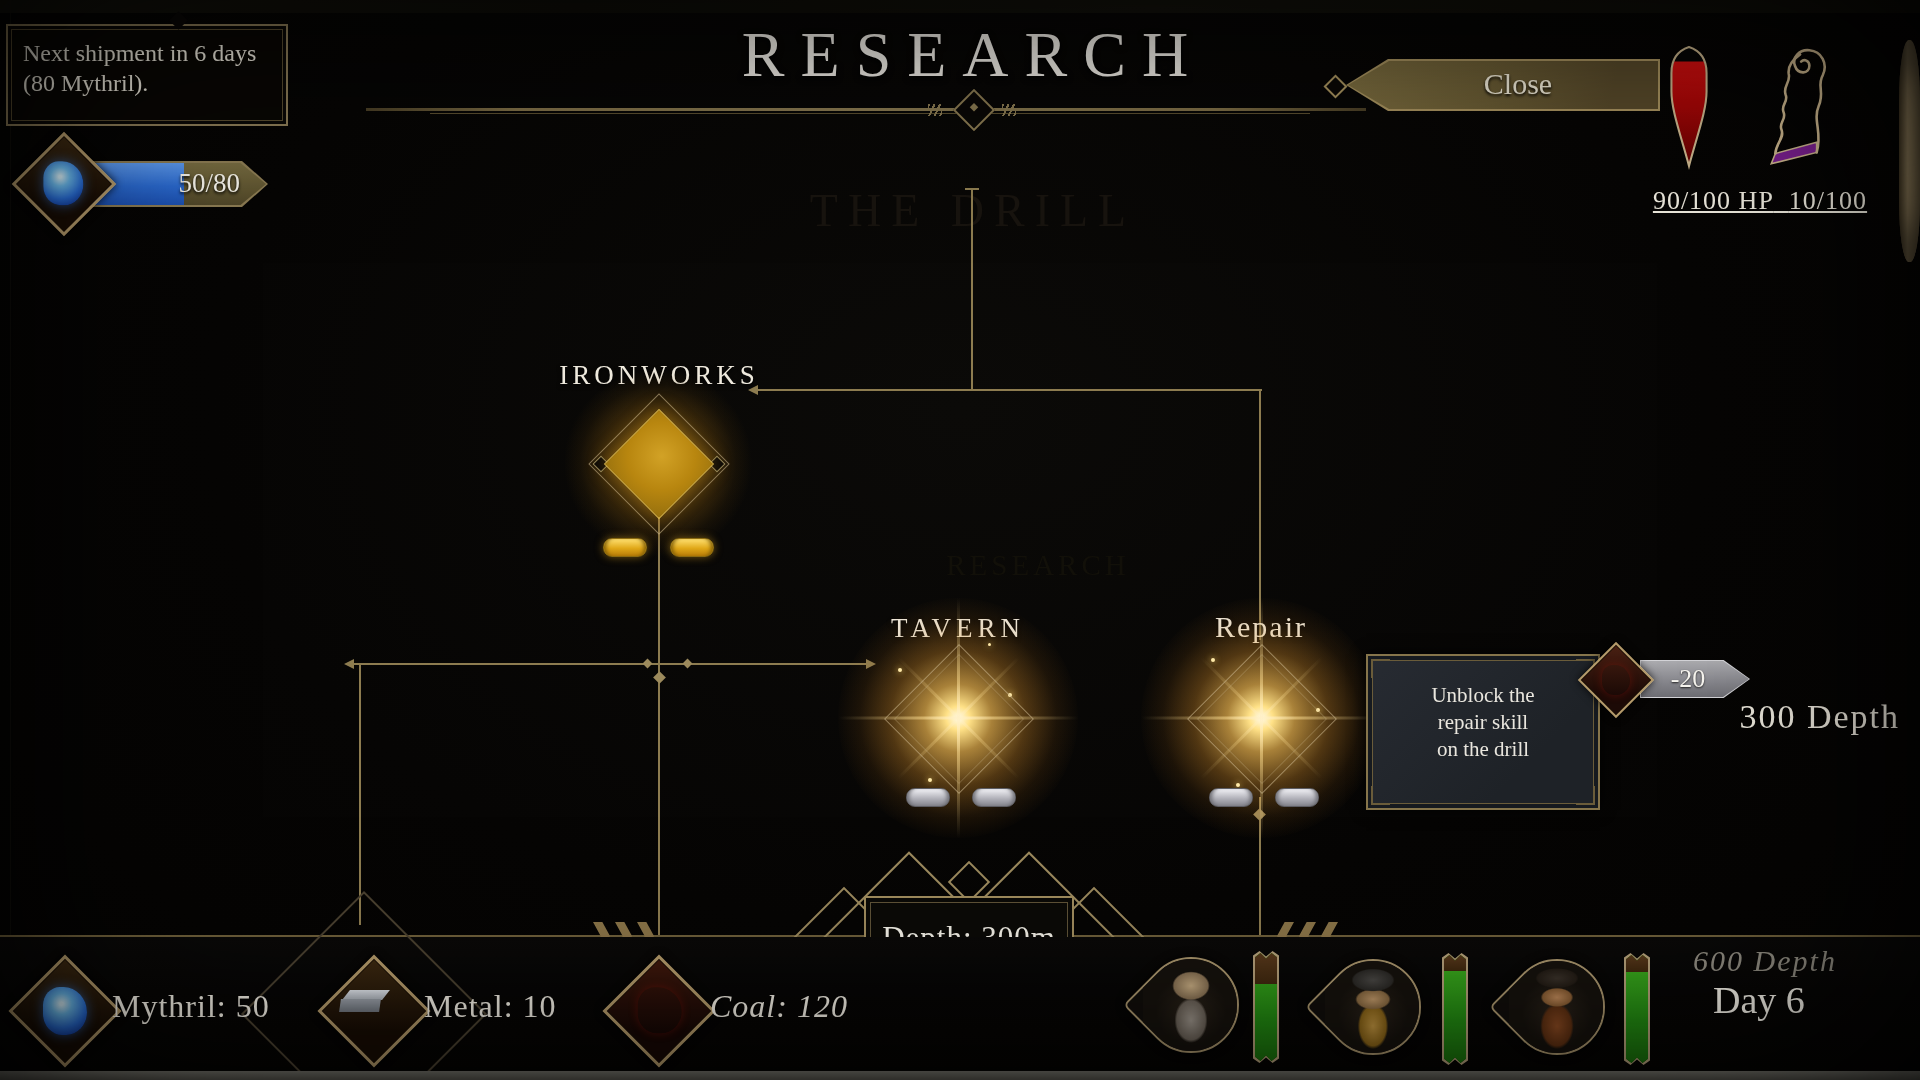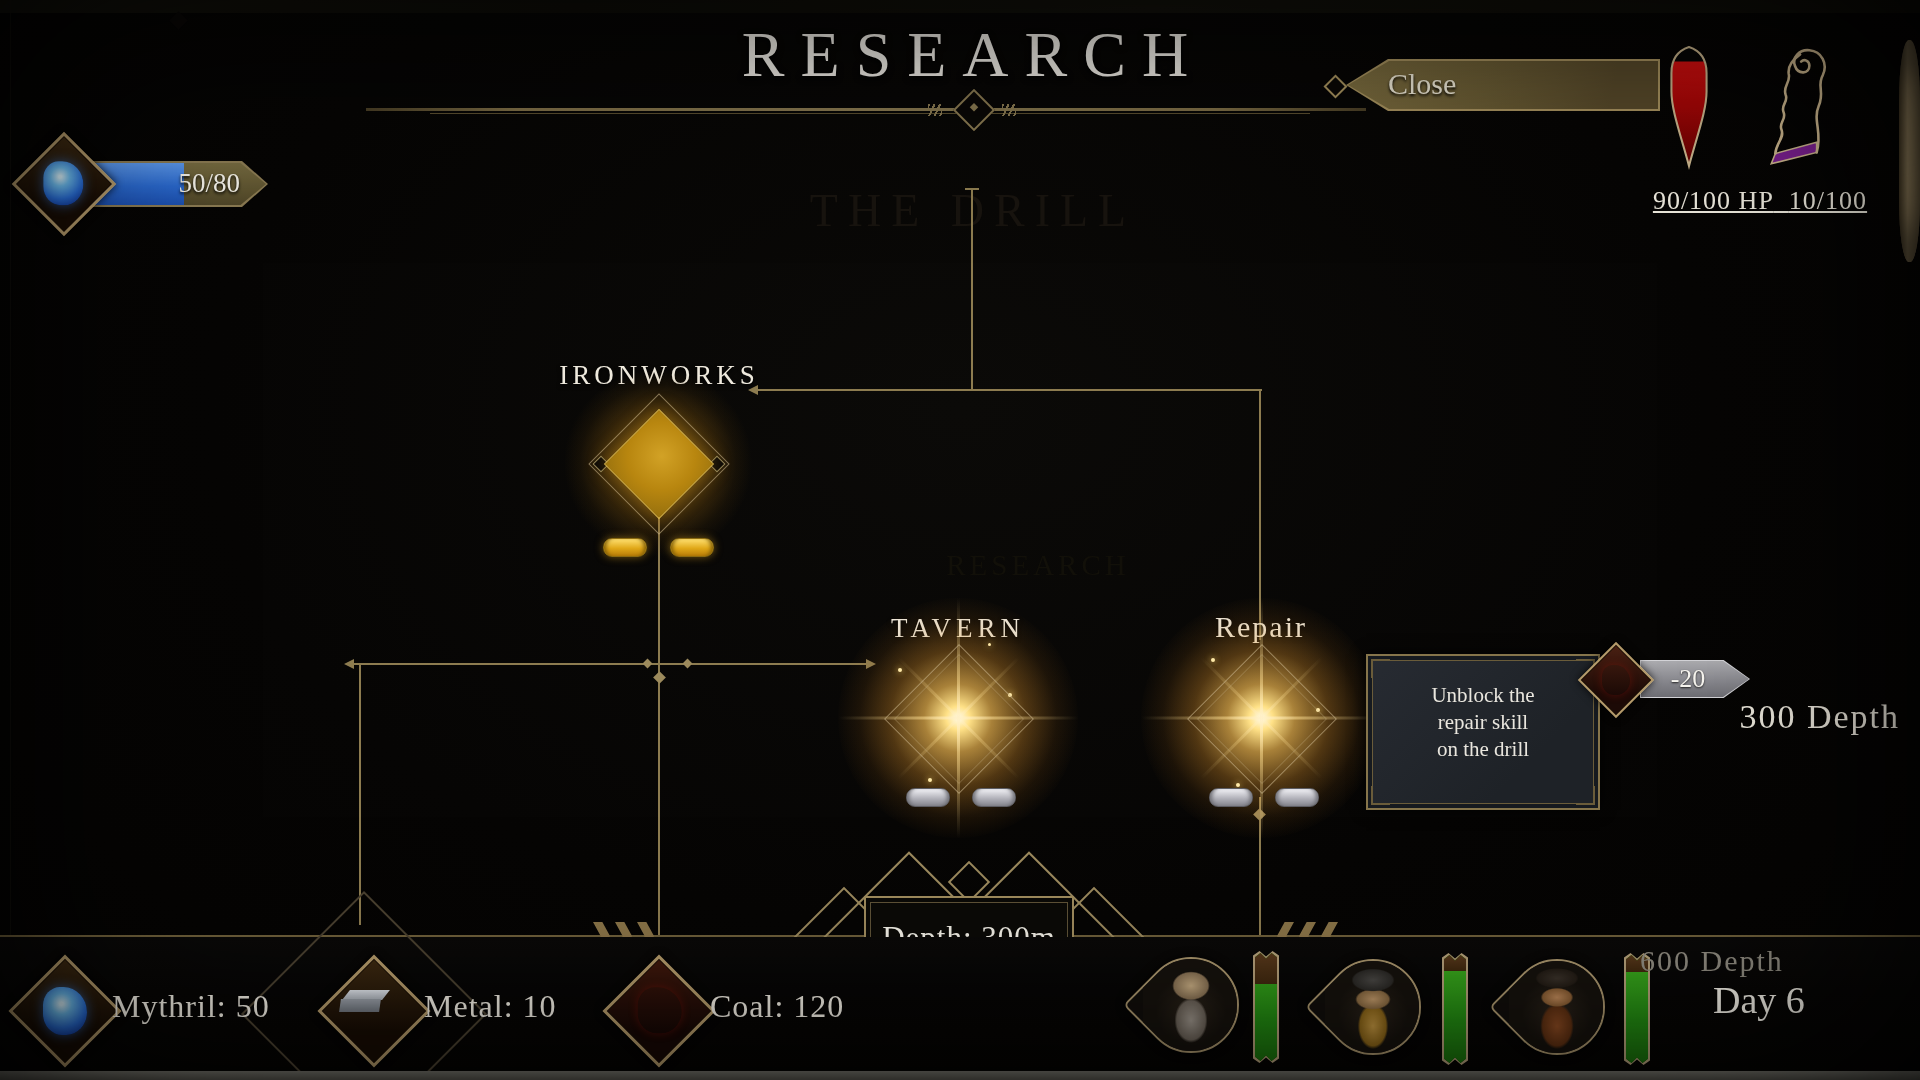"Next shipment in 6 days" div.abs { html: none -> <div> <div> <div>Next shipment in 6 days</div> <div>(80 Mythril).</div> </div> </div> }
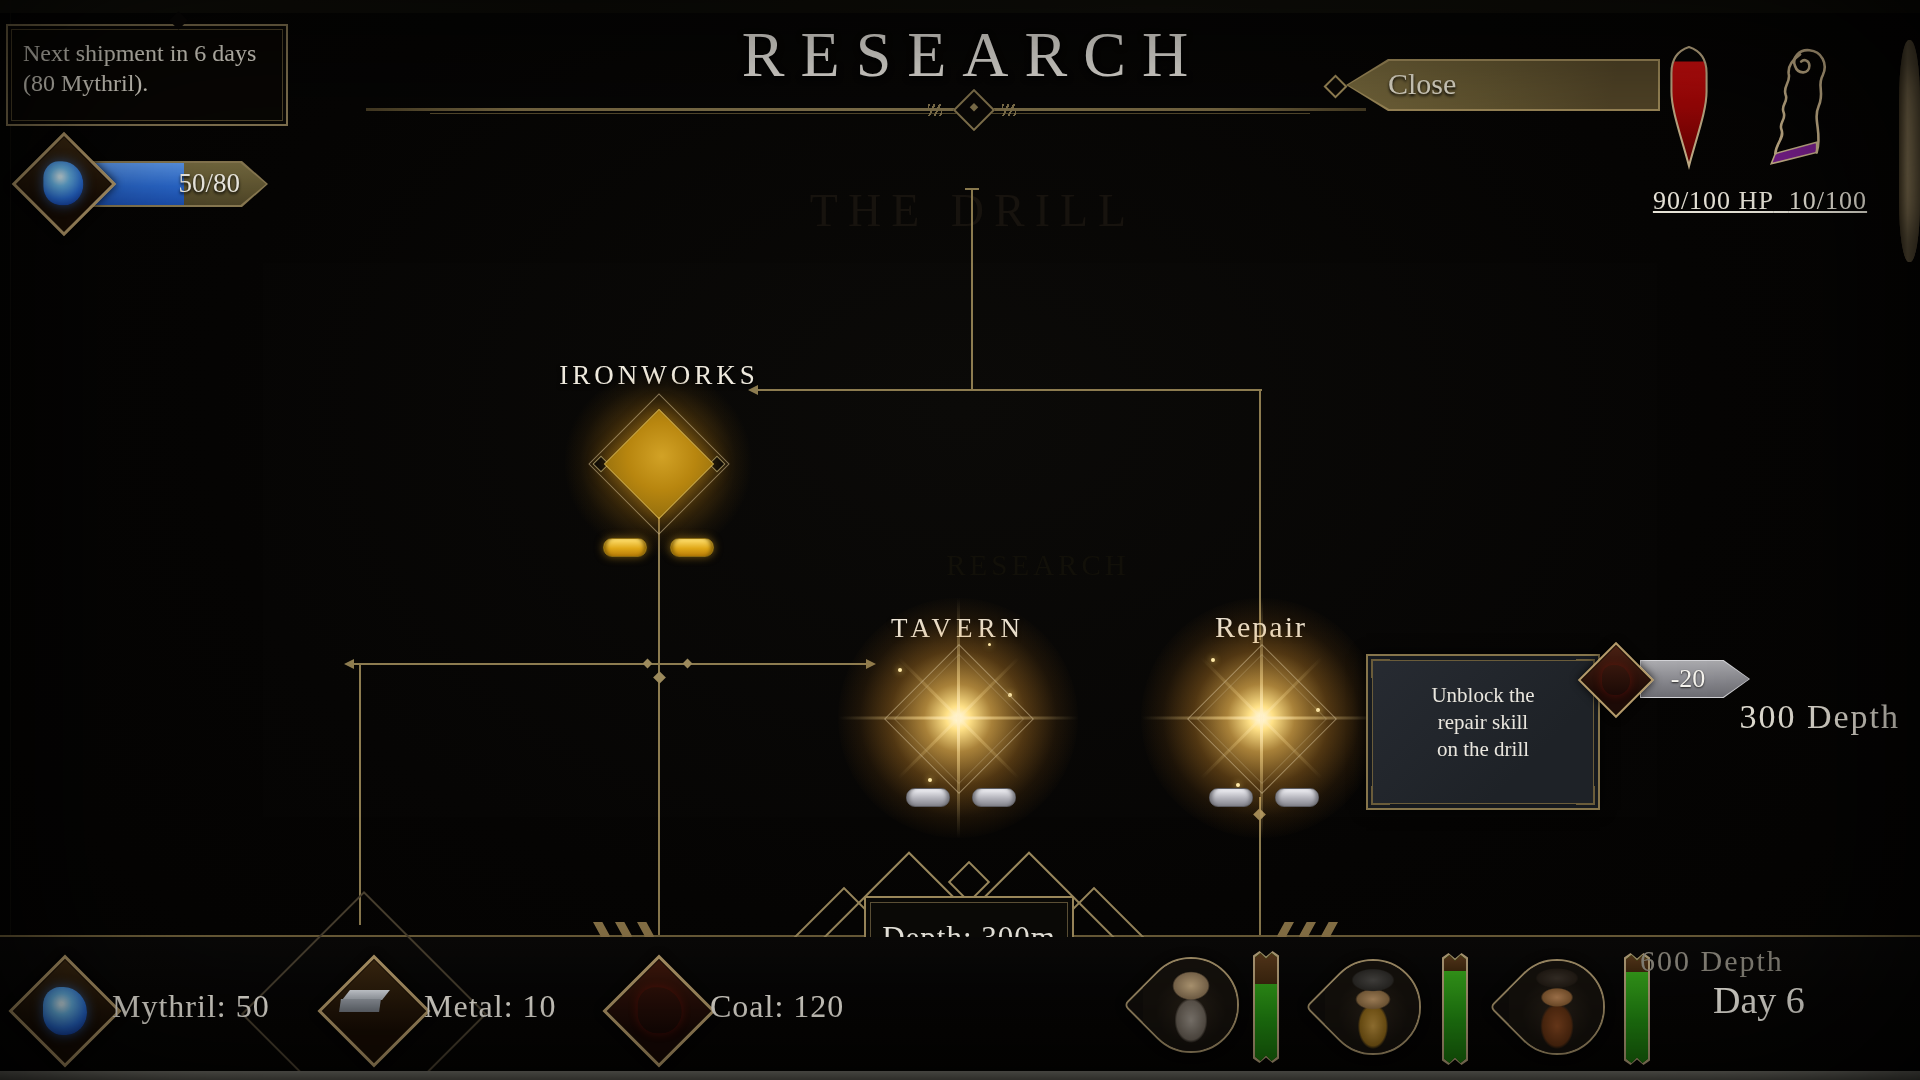"Close" .close-label { text-align: none -> center }
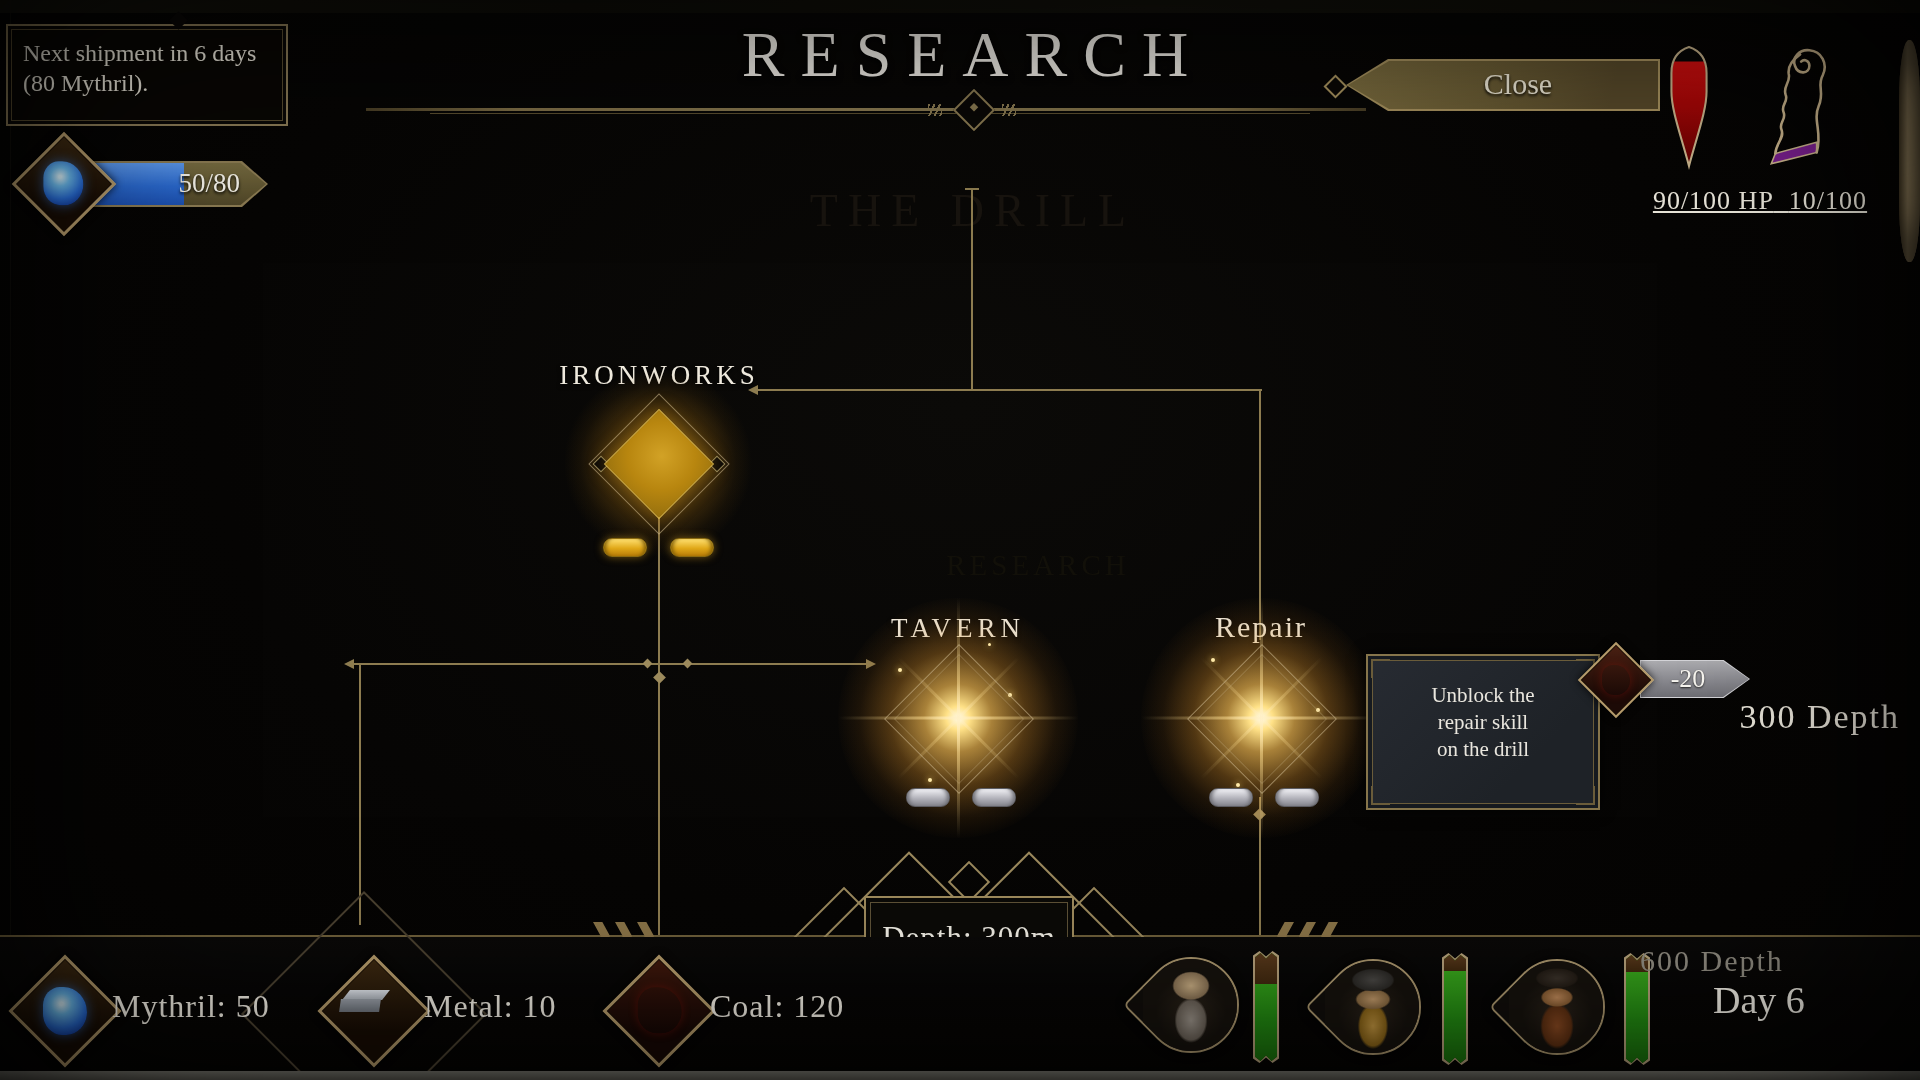"600 Depth" .depth-total { font-style: none -> italic; text-align: left -> center }
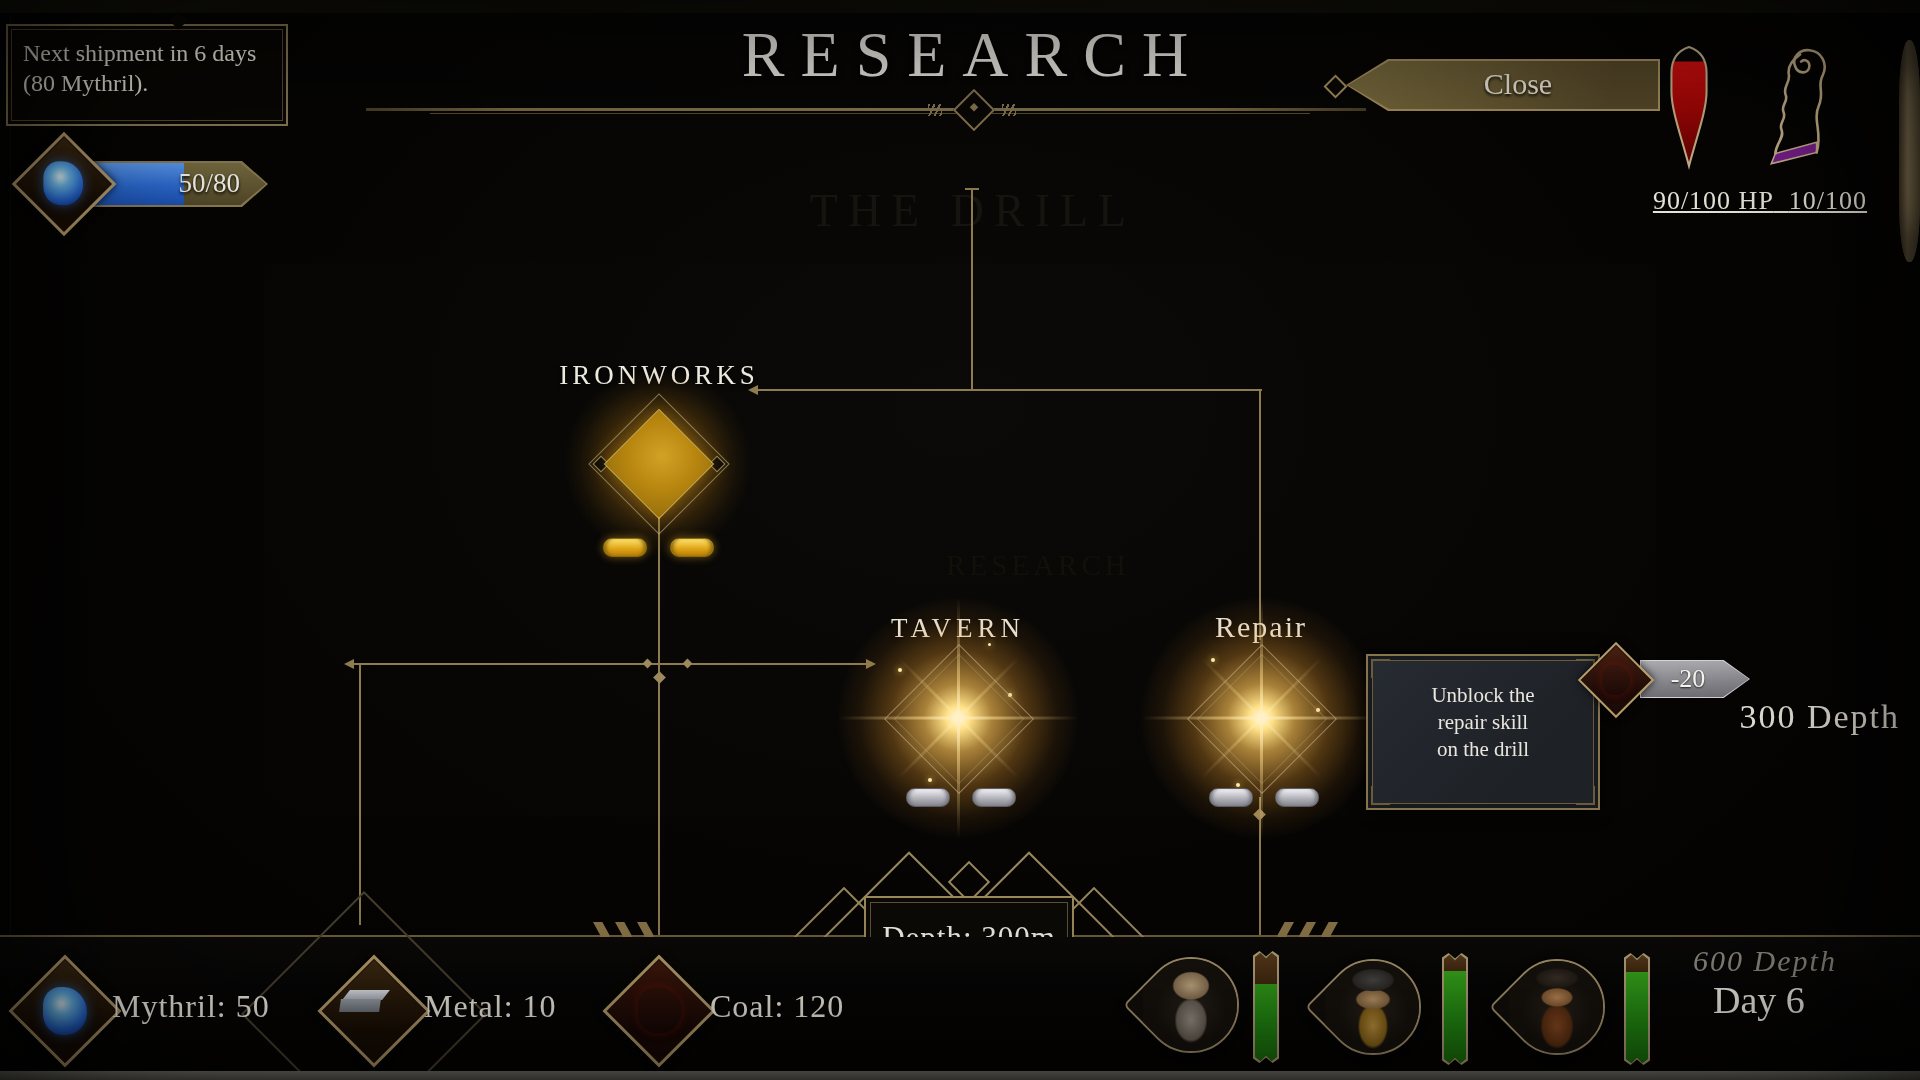"Coal: 120" div.res-label { font-style: none -> italic }
